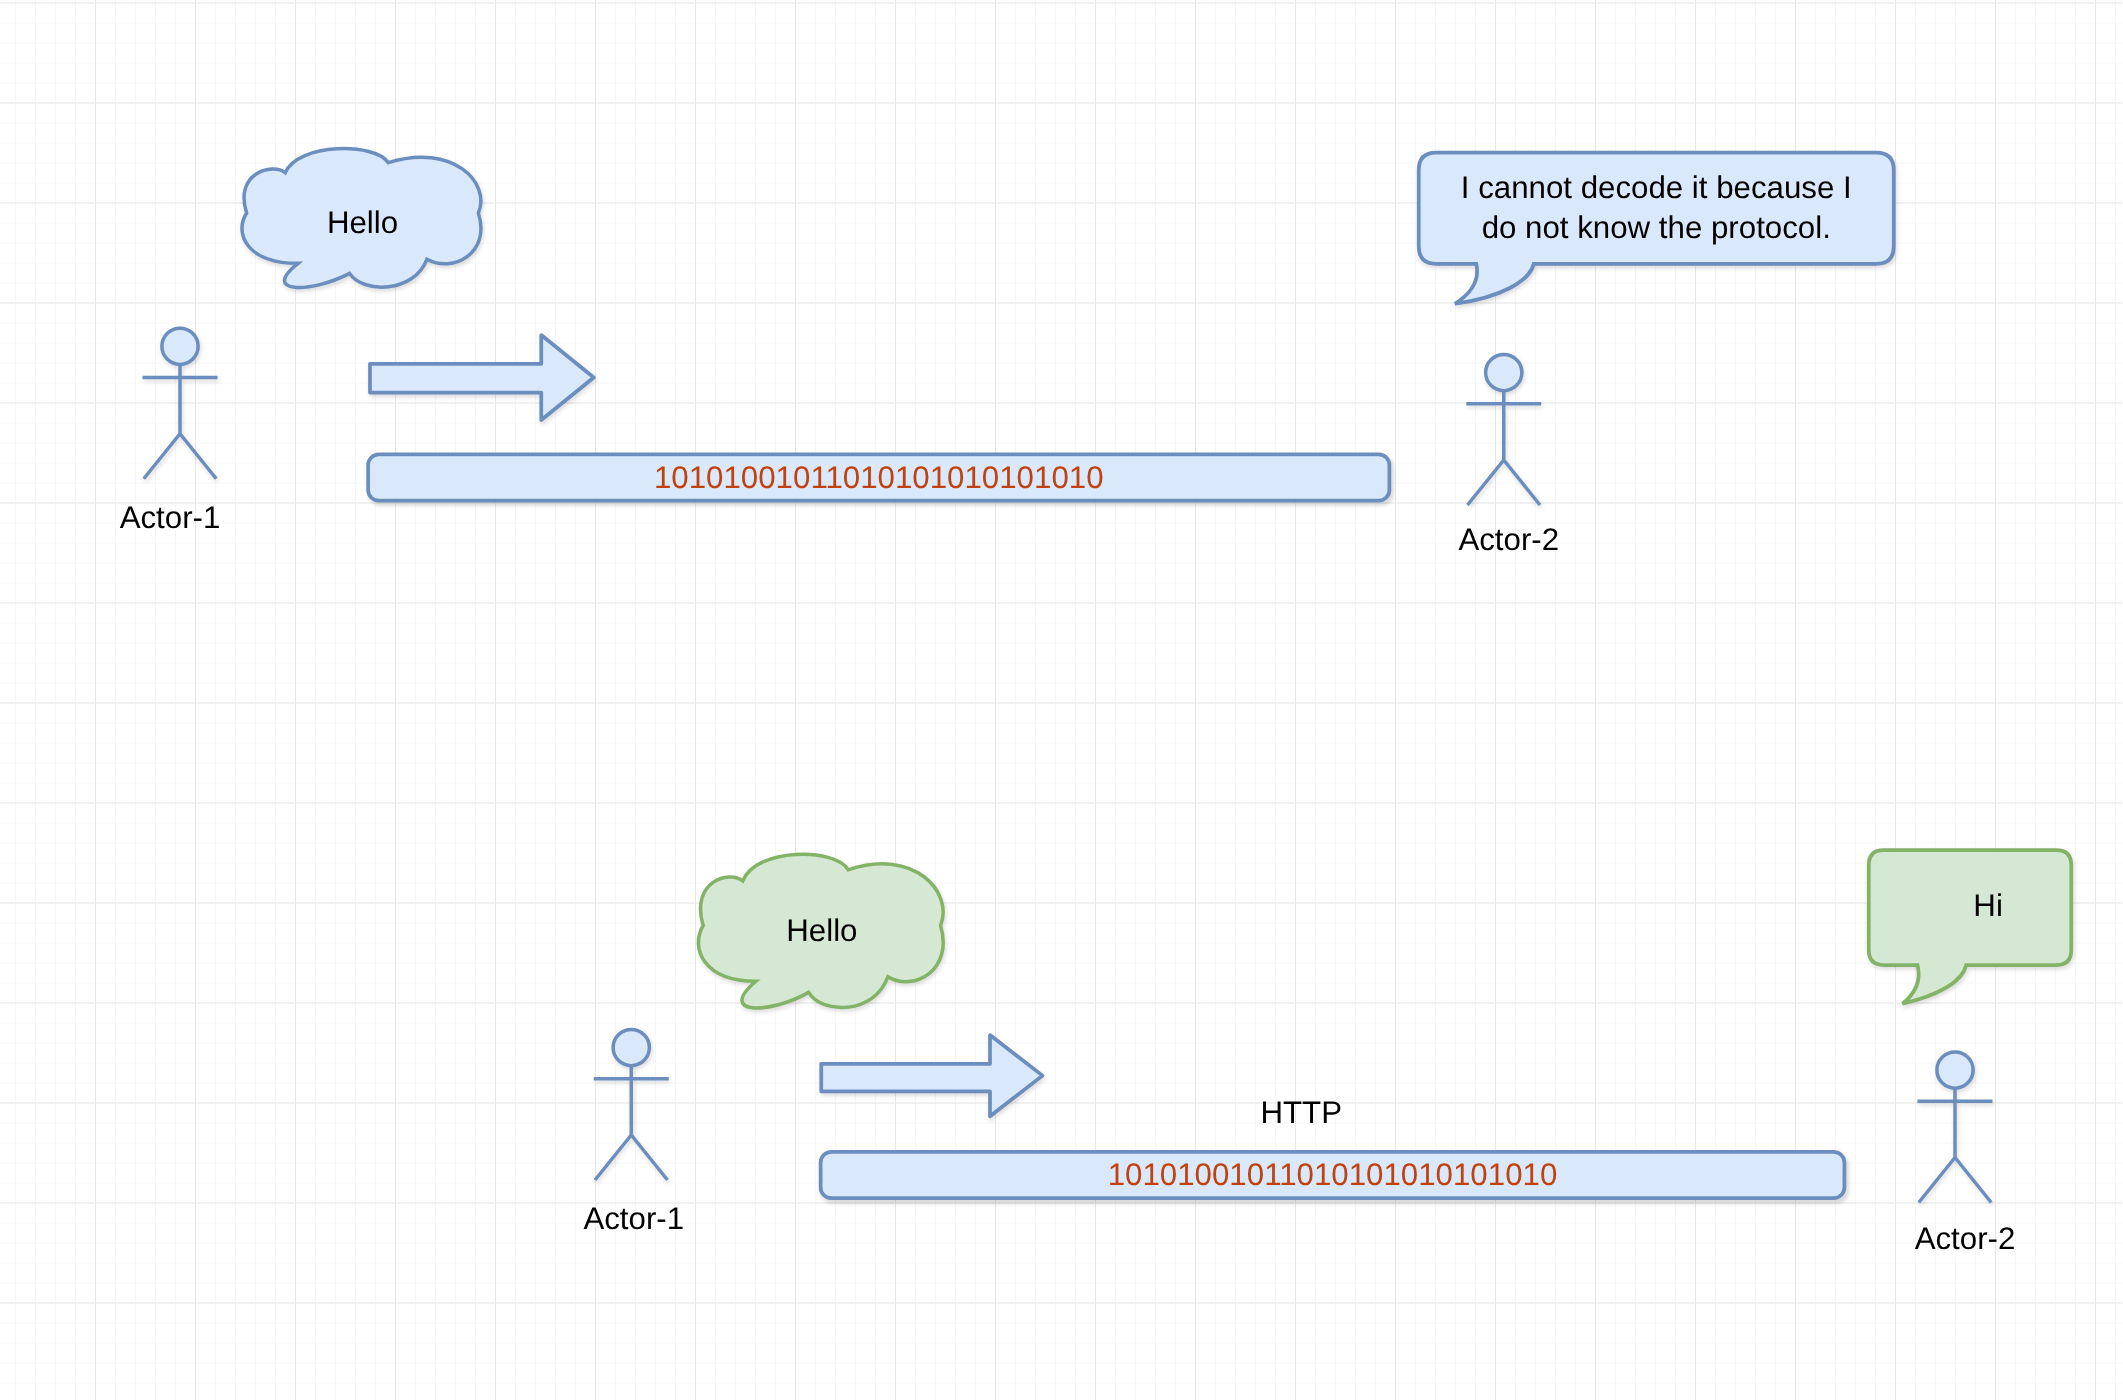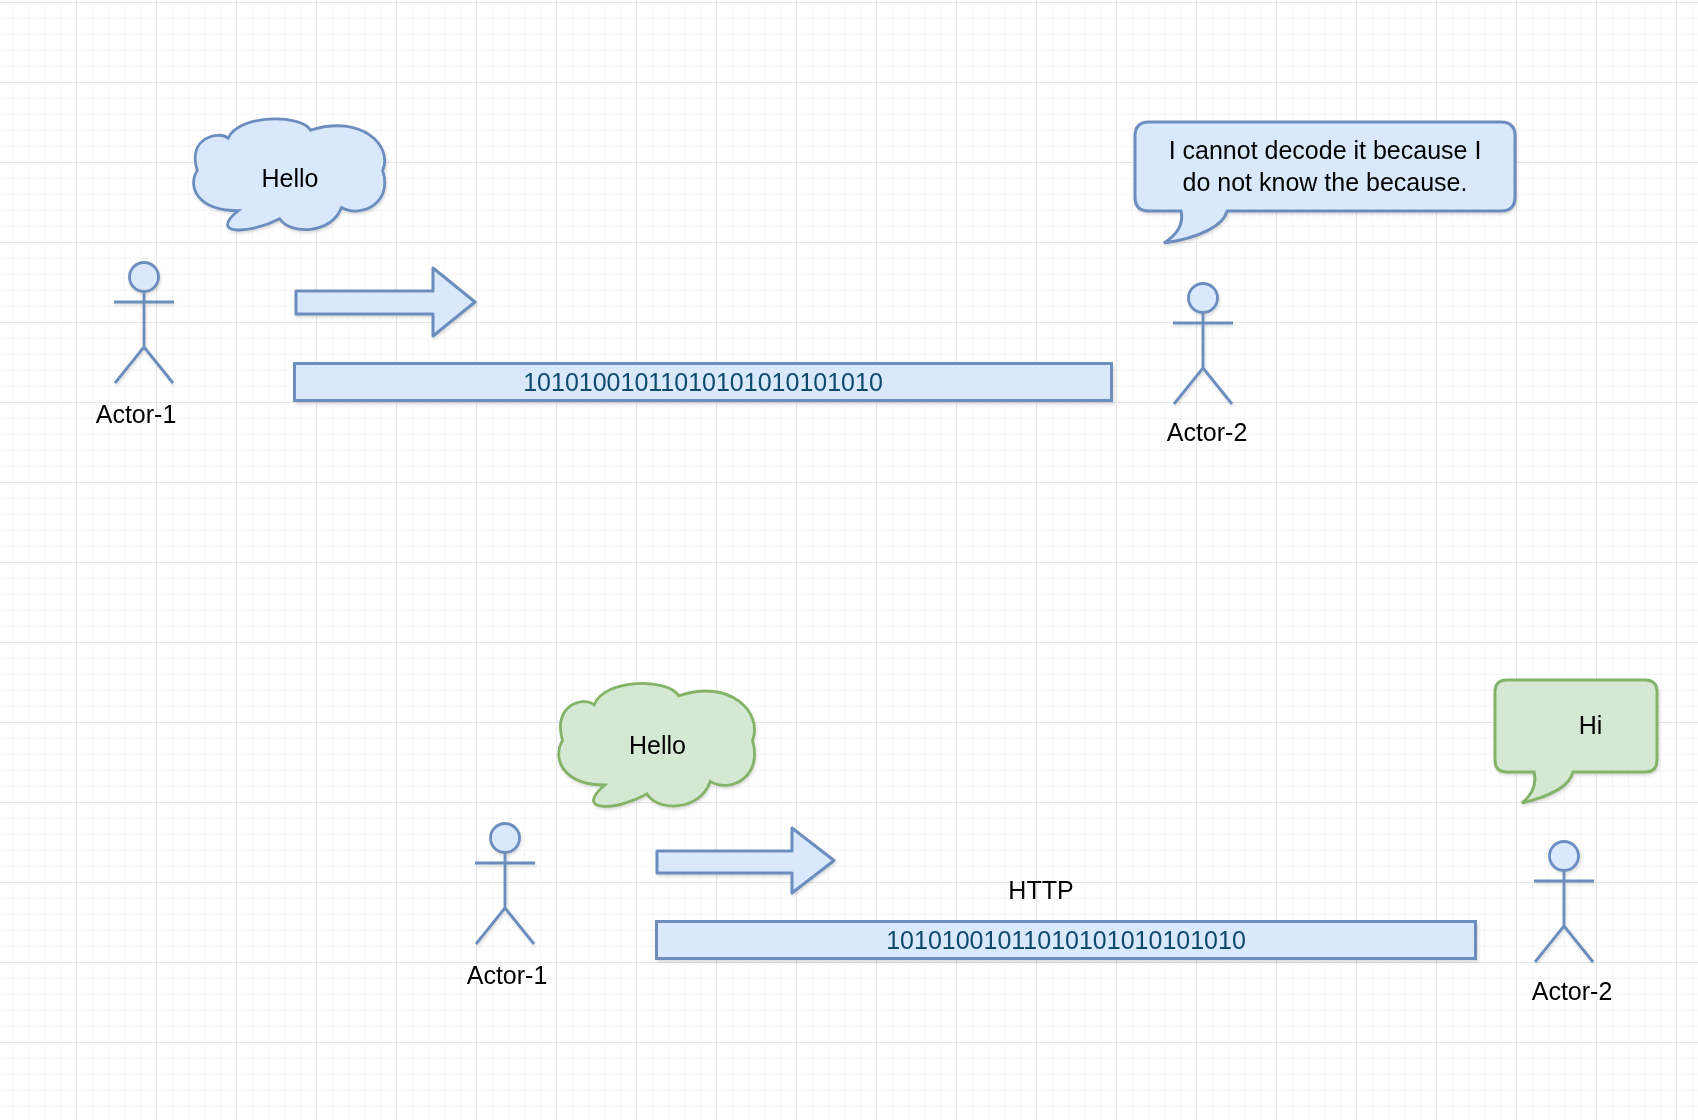"do not know the because." span { text: because -> protocol }
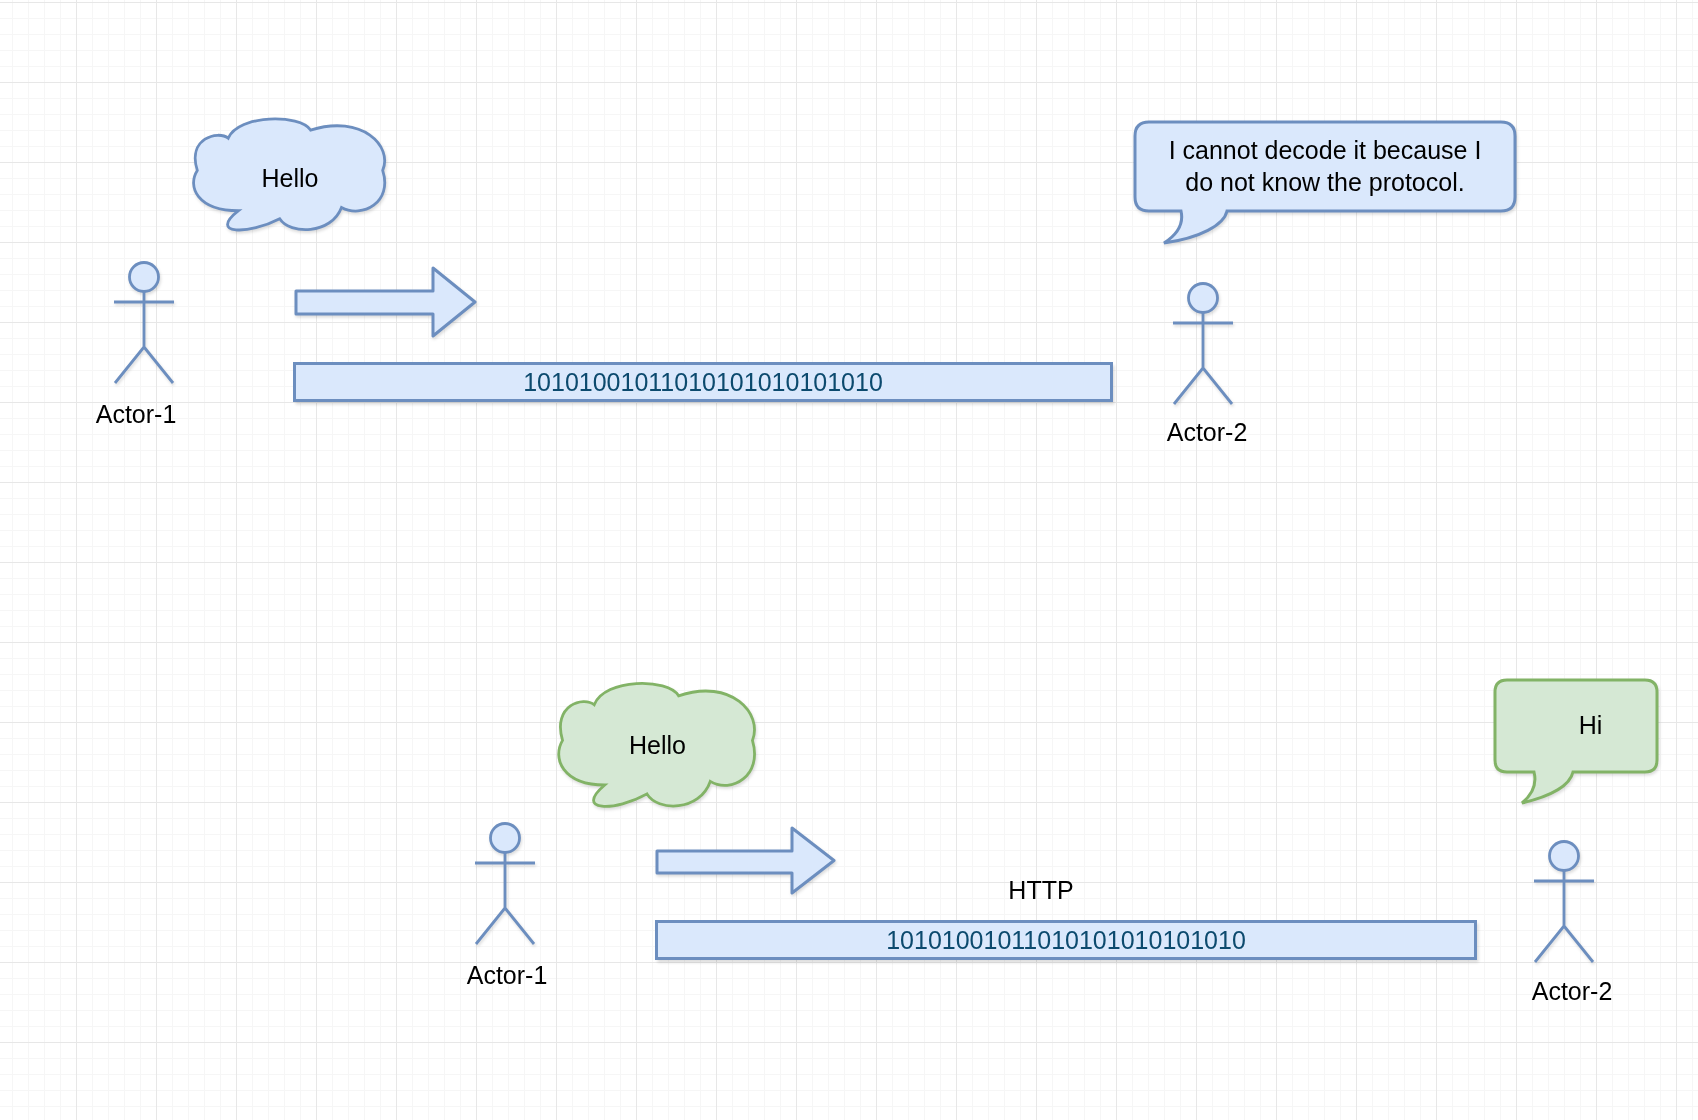"10101001011010101010101010" .bar { border-radius: 0 -> 10px; color: #0c4a6e -> #c2410c }
